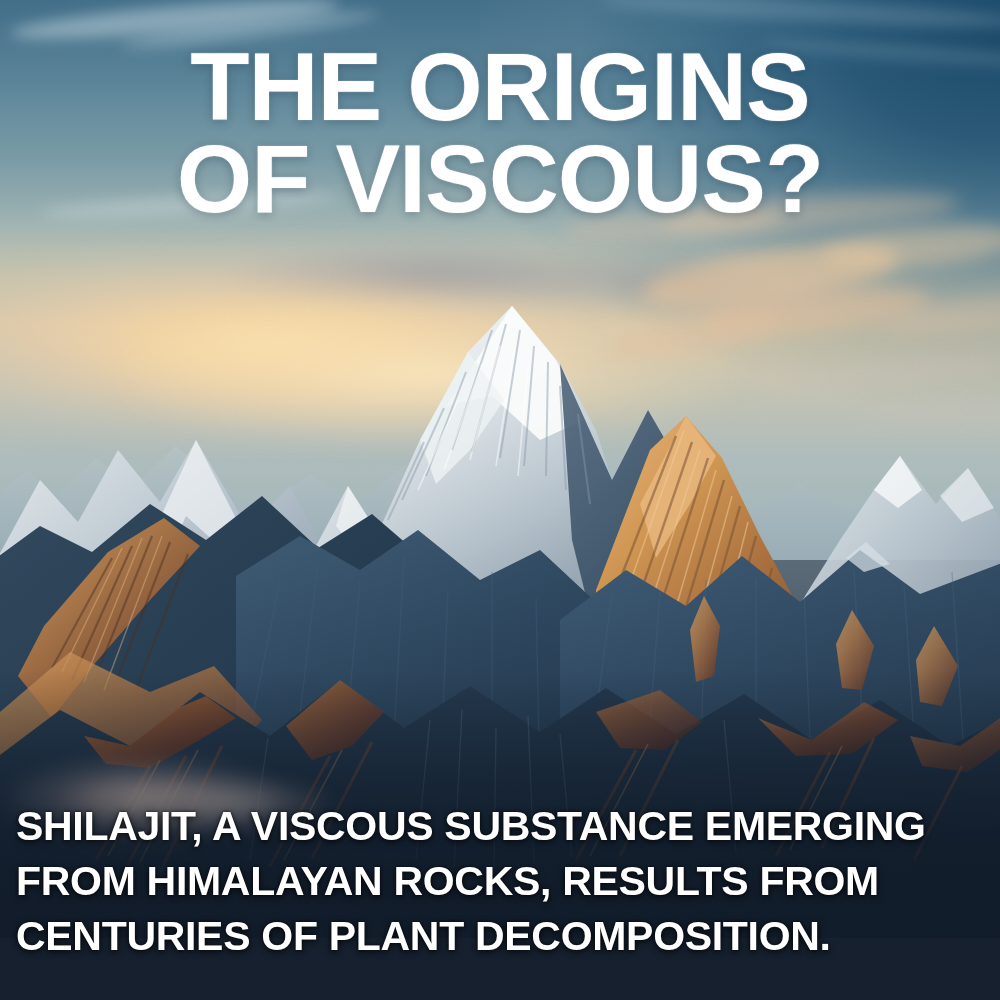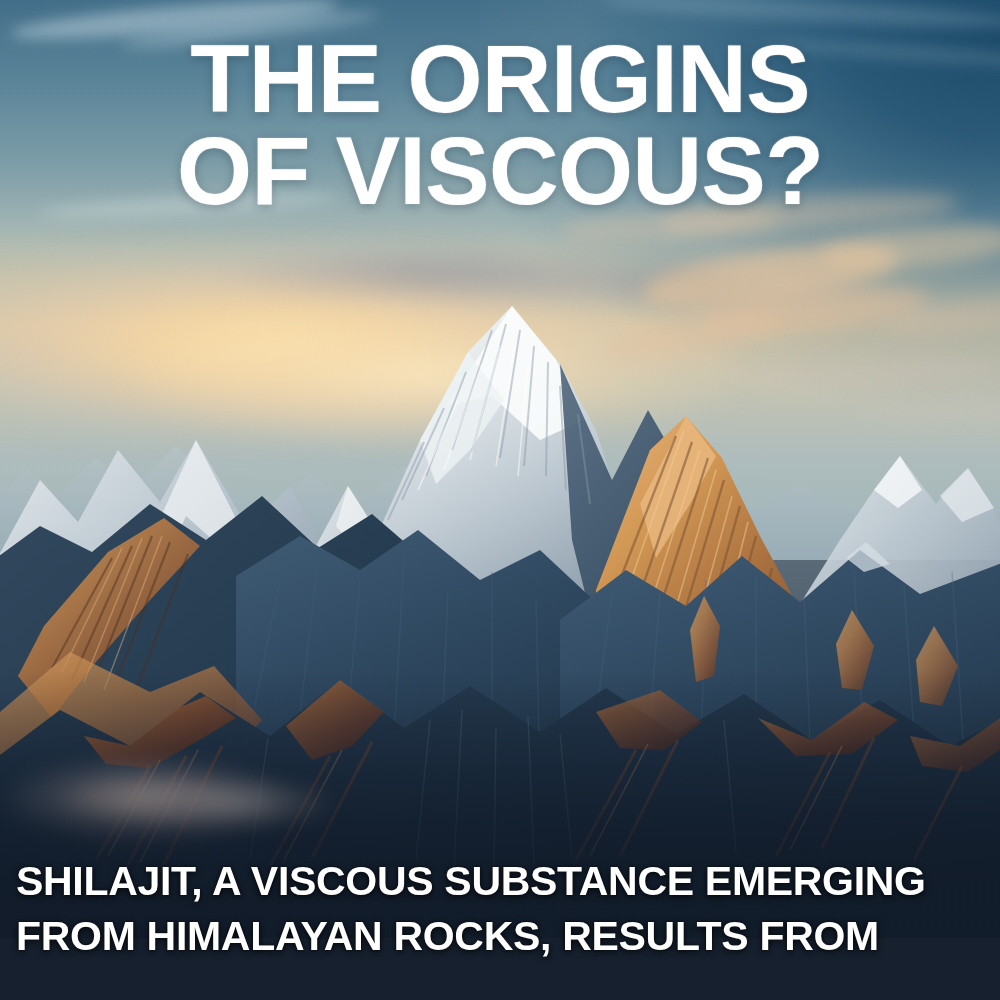"THE ORIGINS" .headline { top: 34px -> 42px }
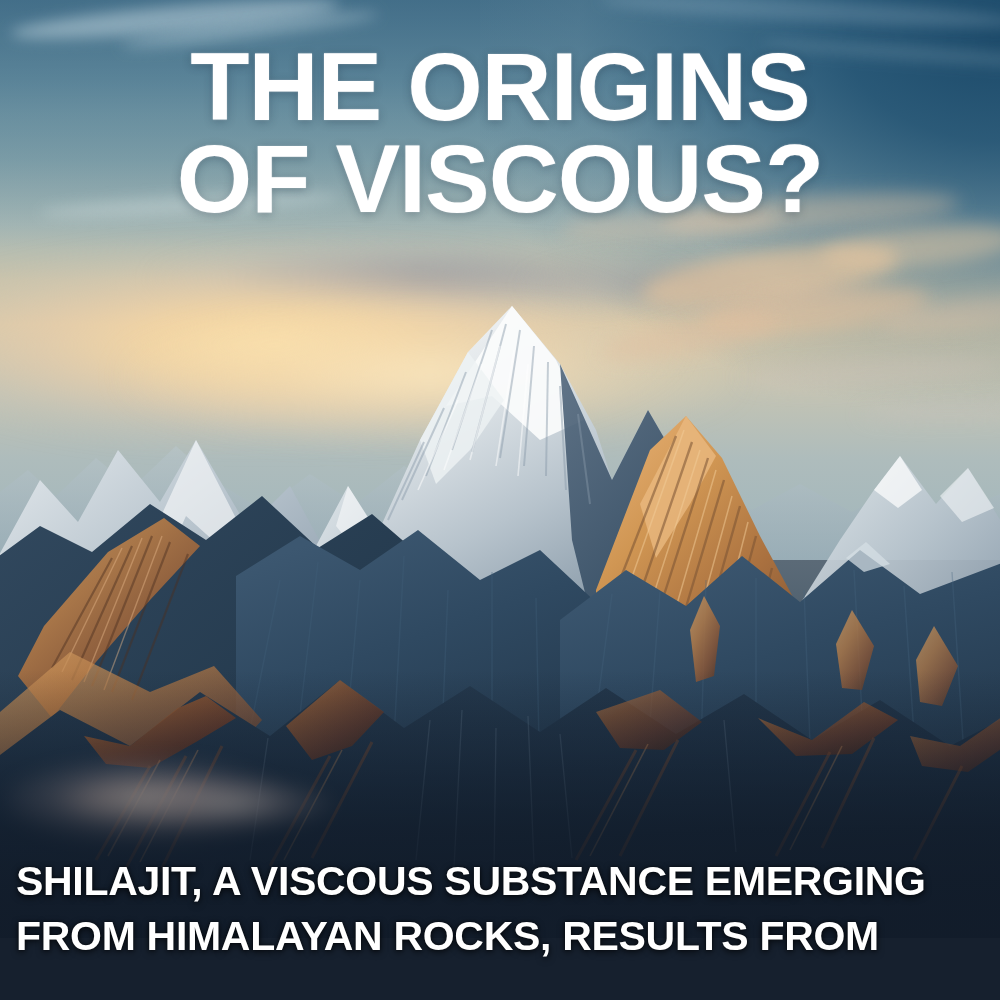"CENTURIES OF PLANT DECOMPOSITION." span.cl { html: none -> <span>CENTURIES OF PLANT DECOMPOSITION.</span> }
